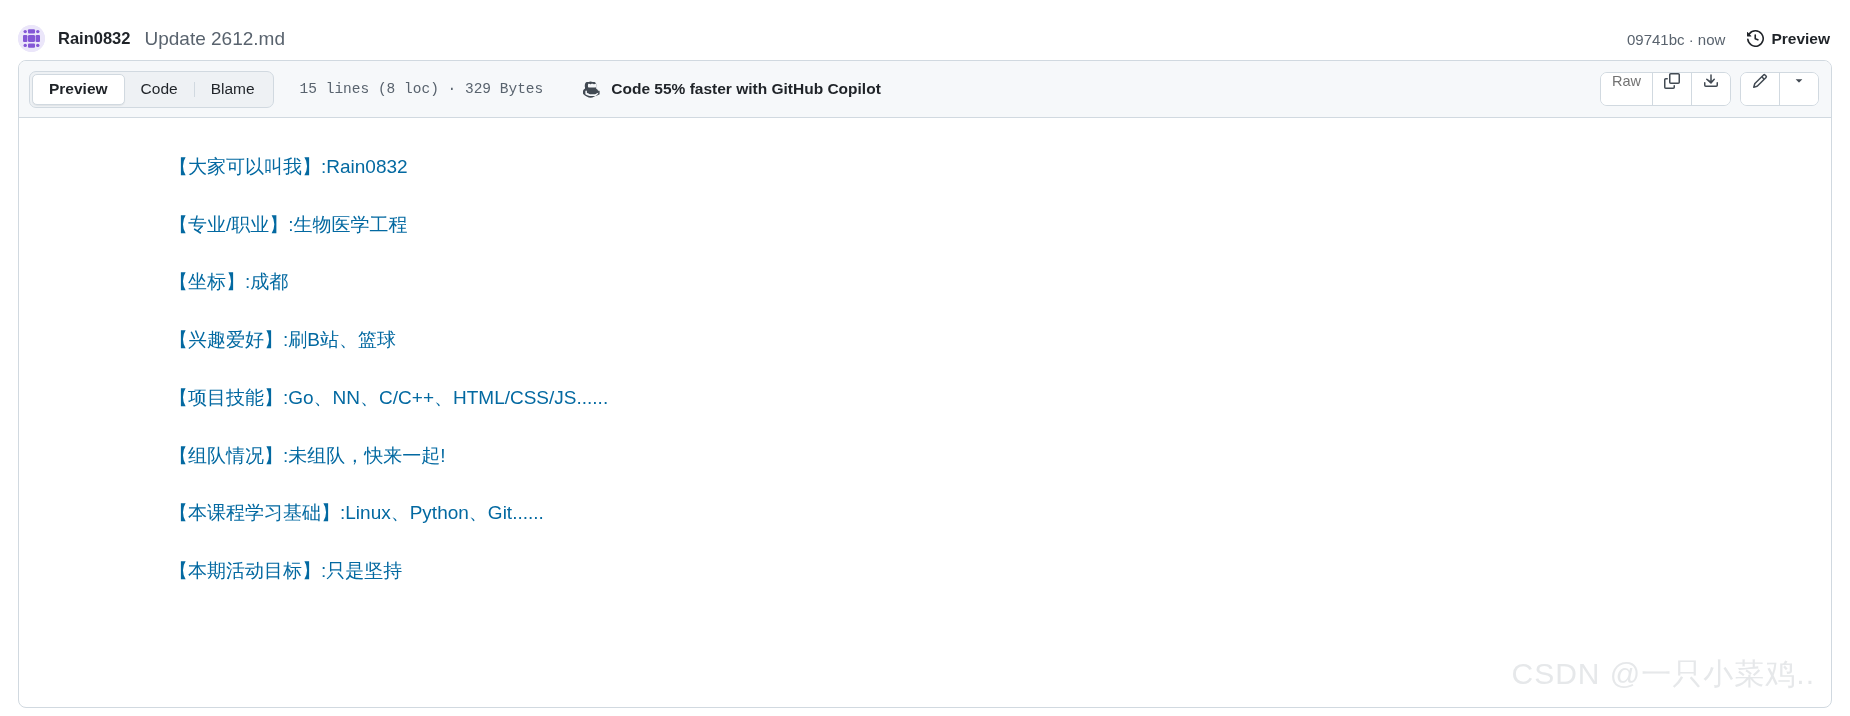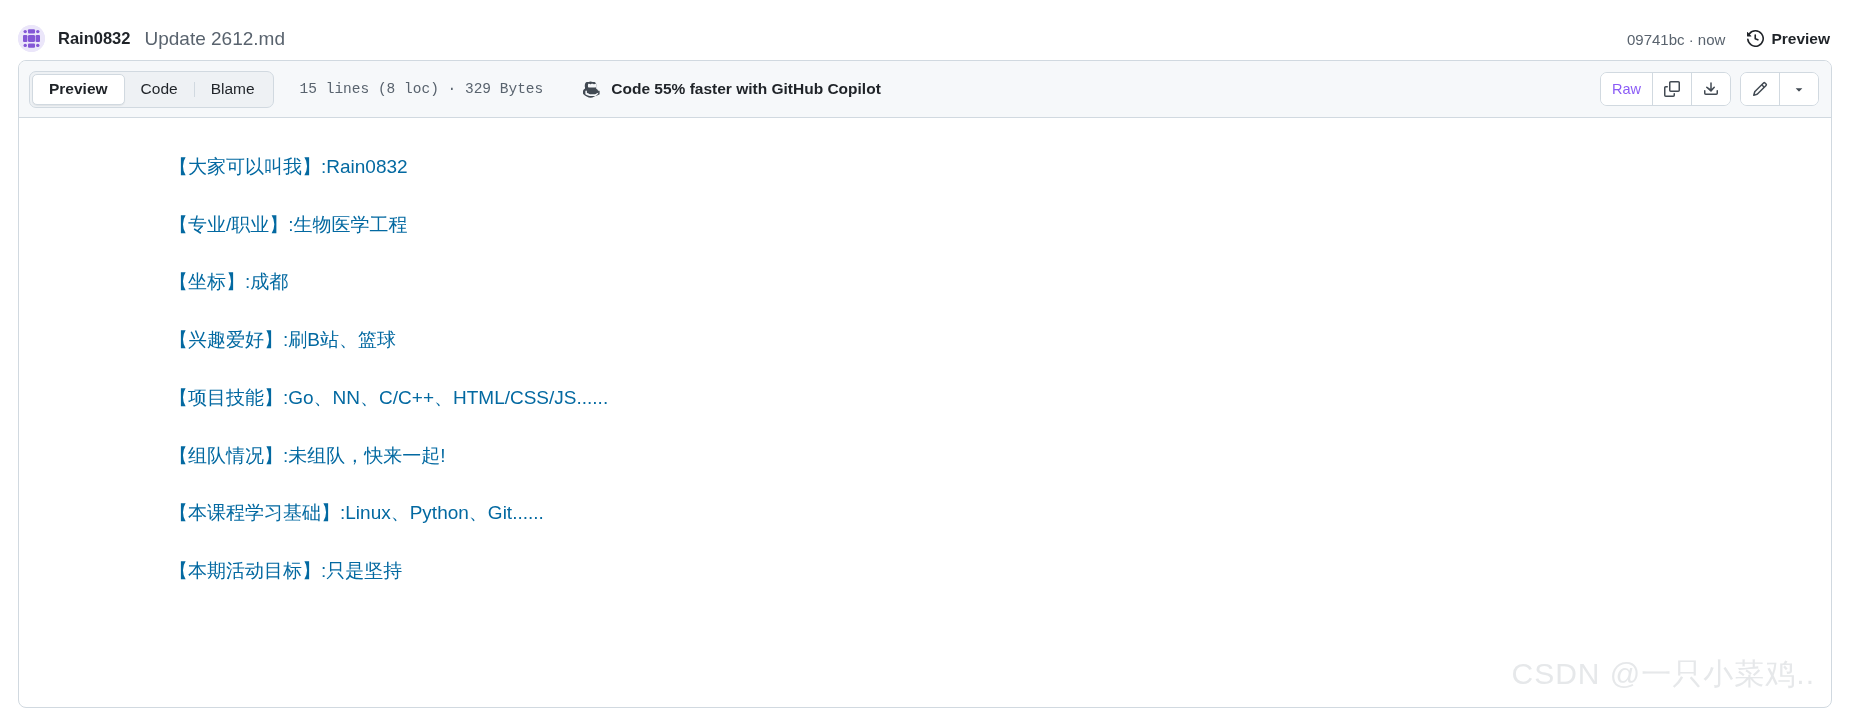"Raw" .btn-group > .gbtn { align-items: center -> flex-start; color: #8b5cf6 -> #737373 }
